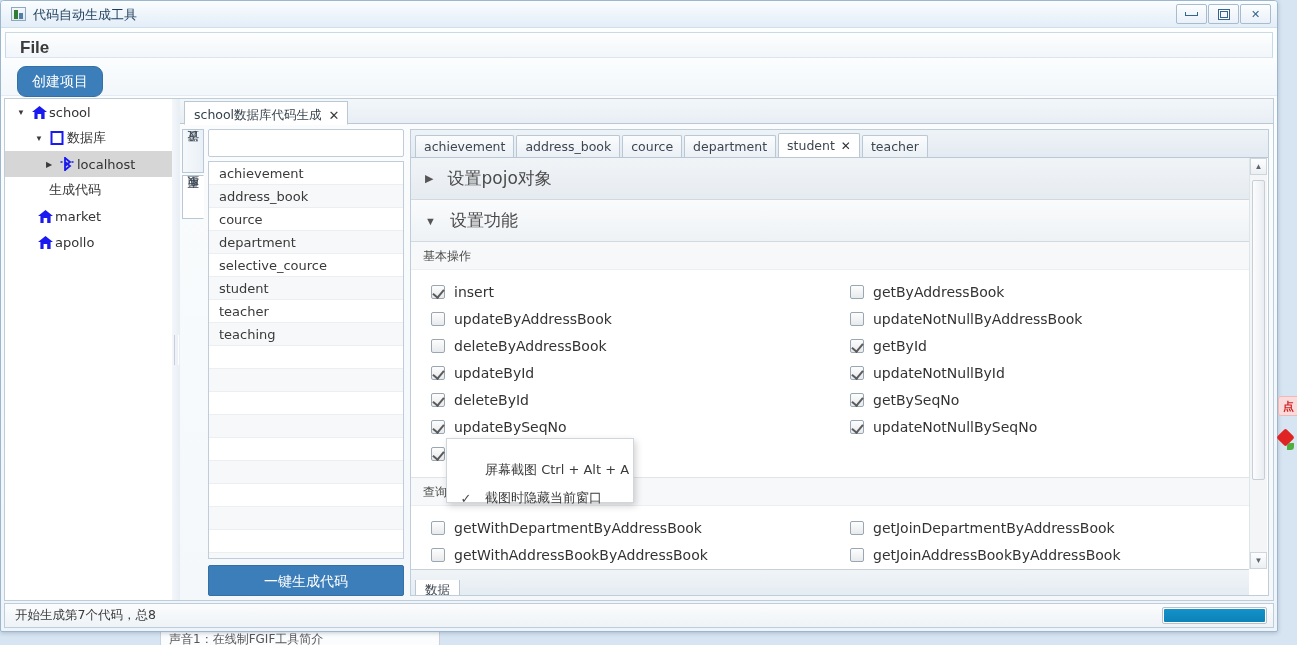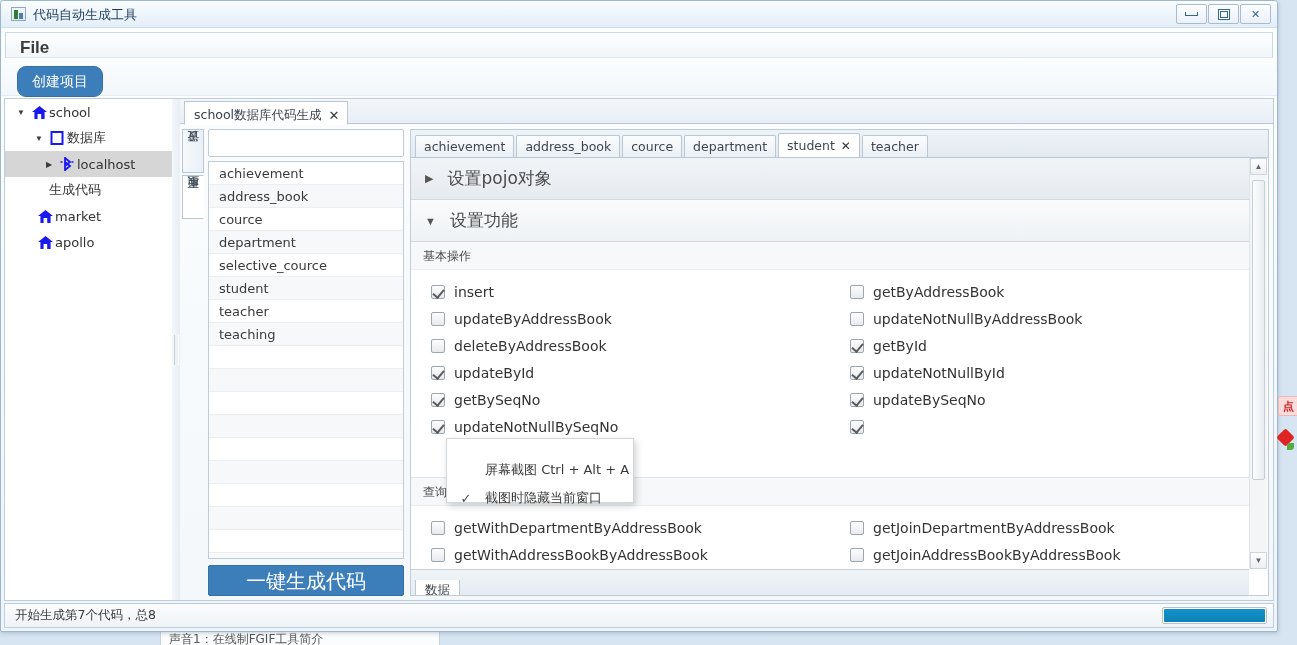"deleteById" div.cbrow { html: none -> <div> <span></span> <span>deleteById</span> </div> }
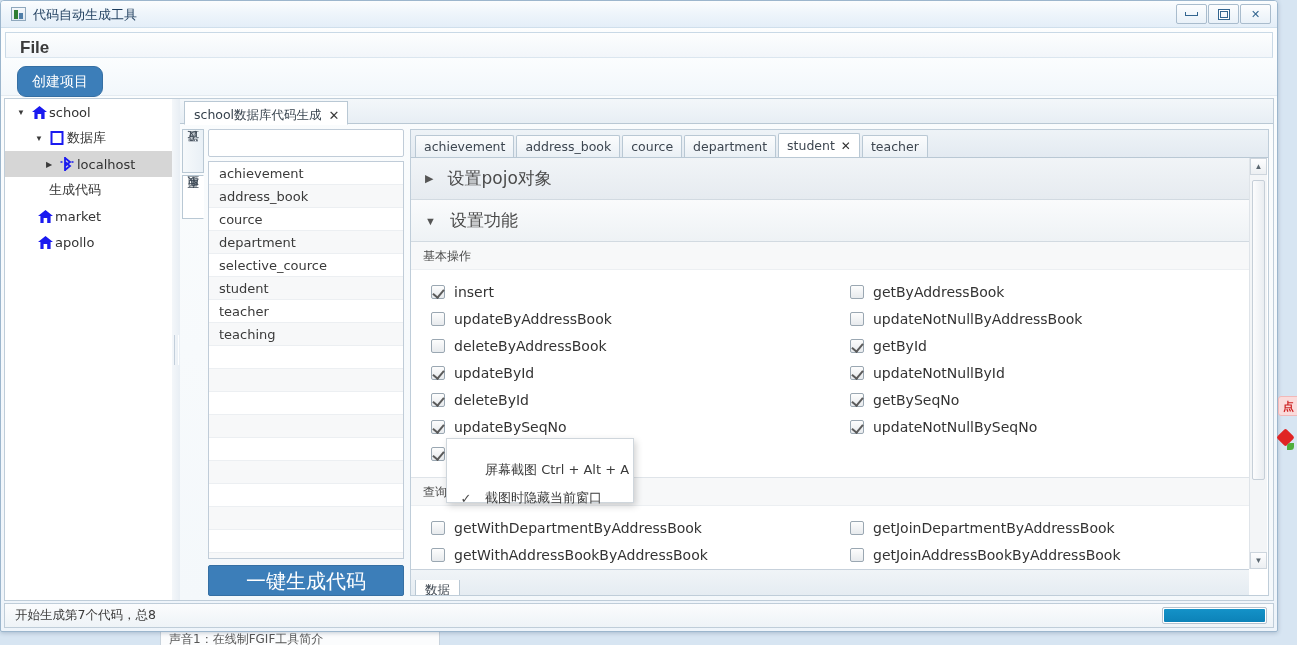"一键生成代码" #btn-gen { font-size: 20px -> 14px }
